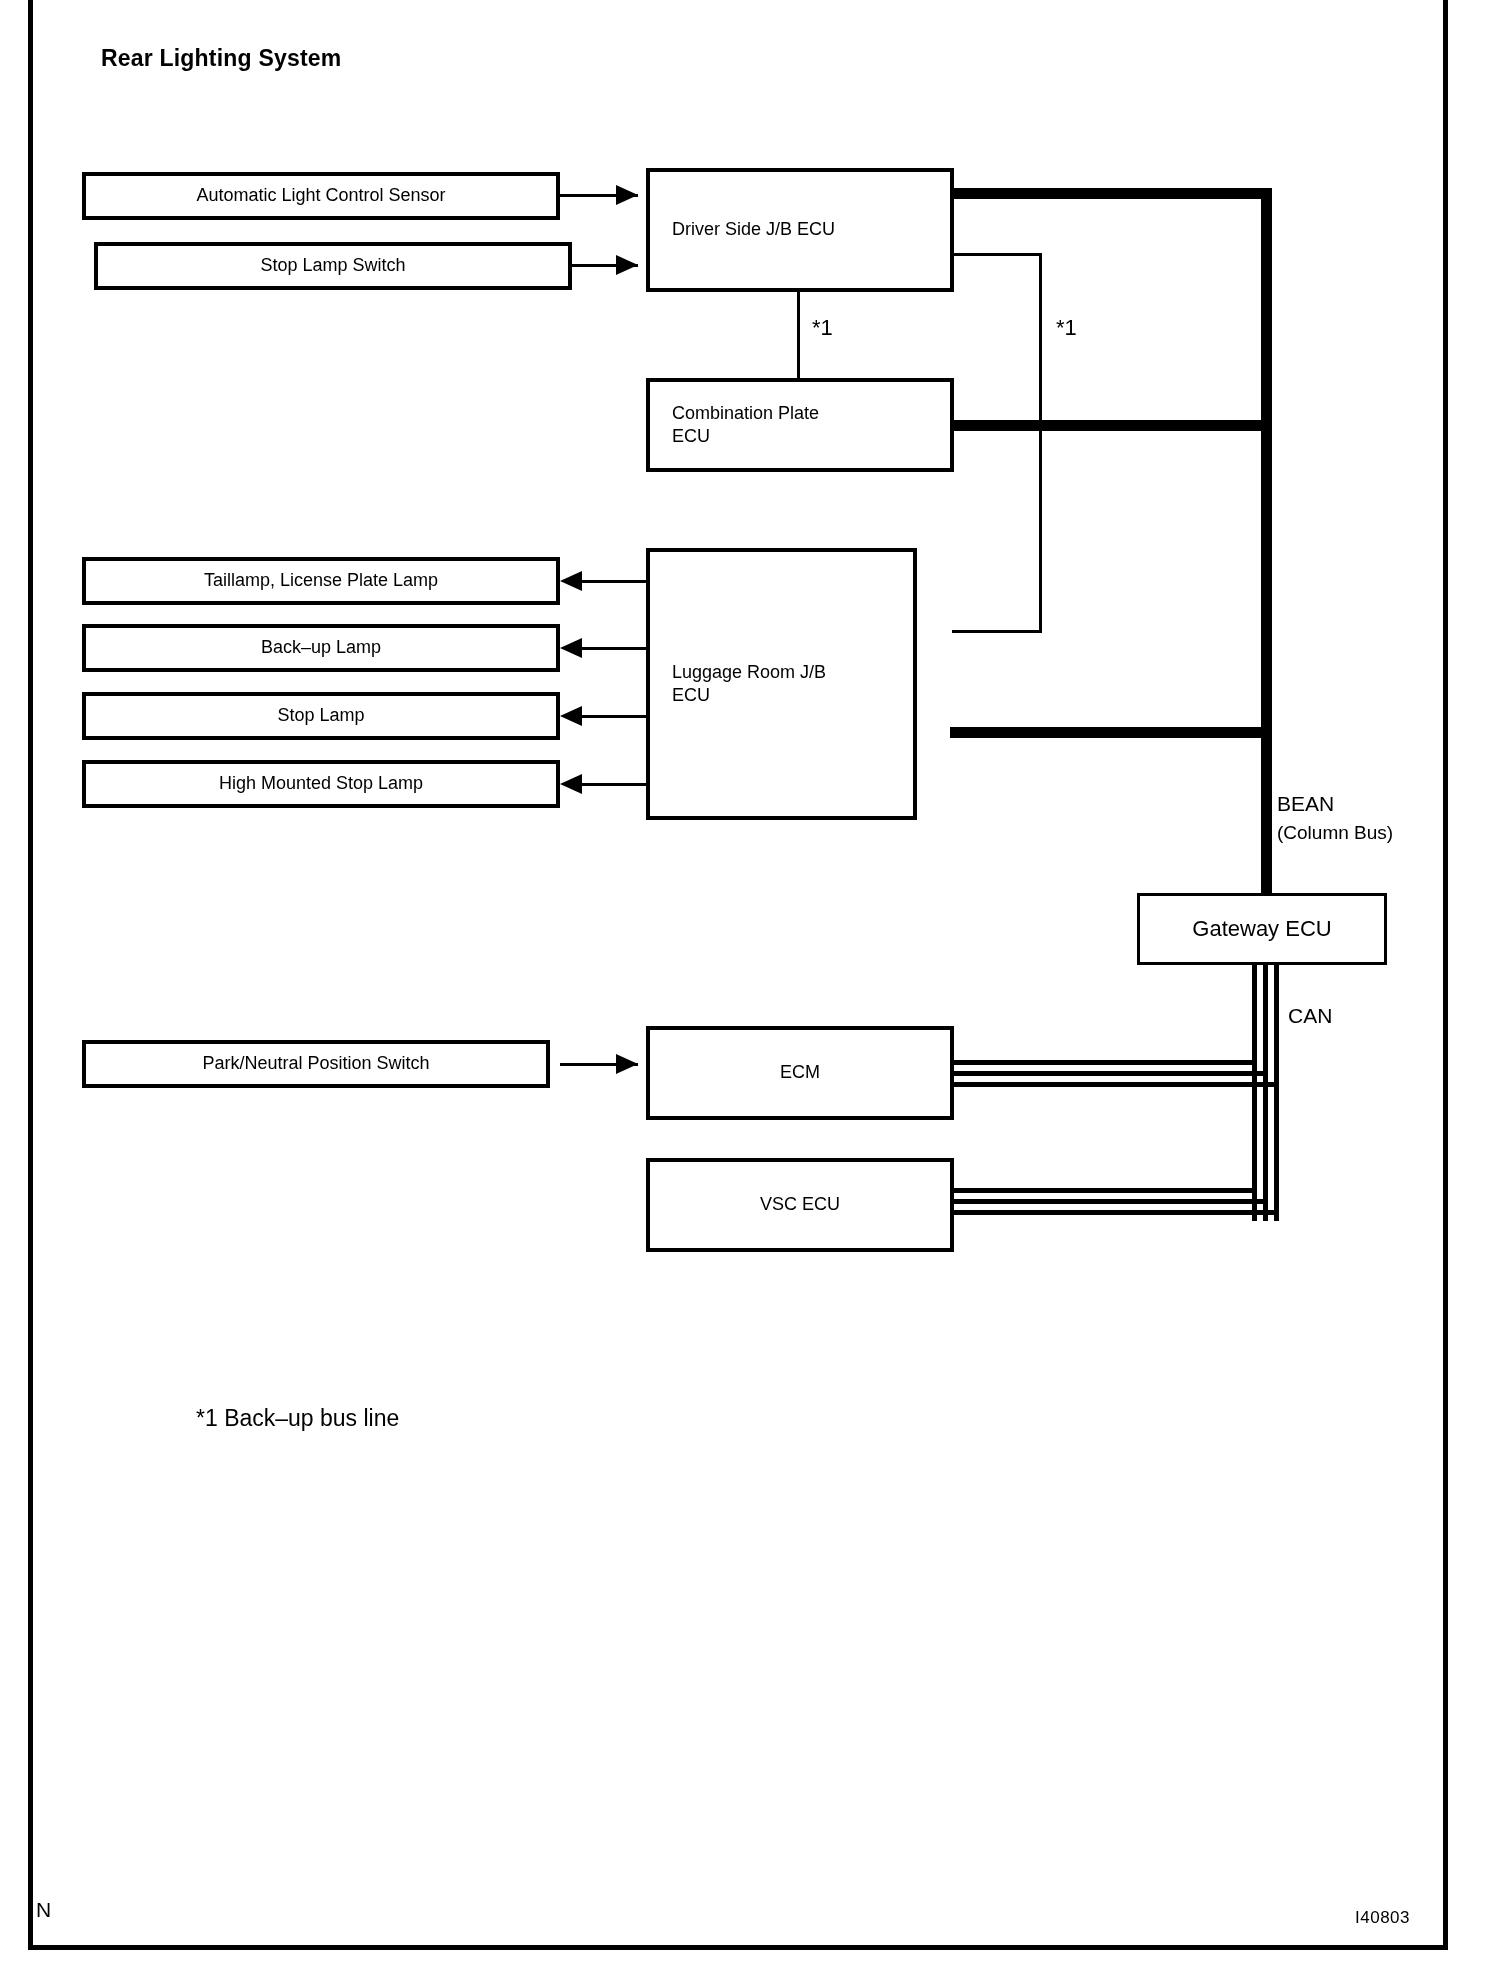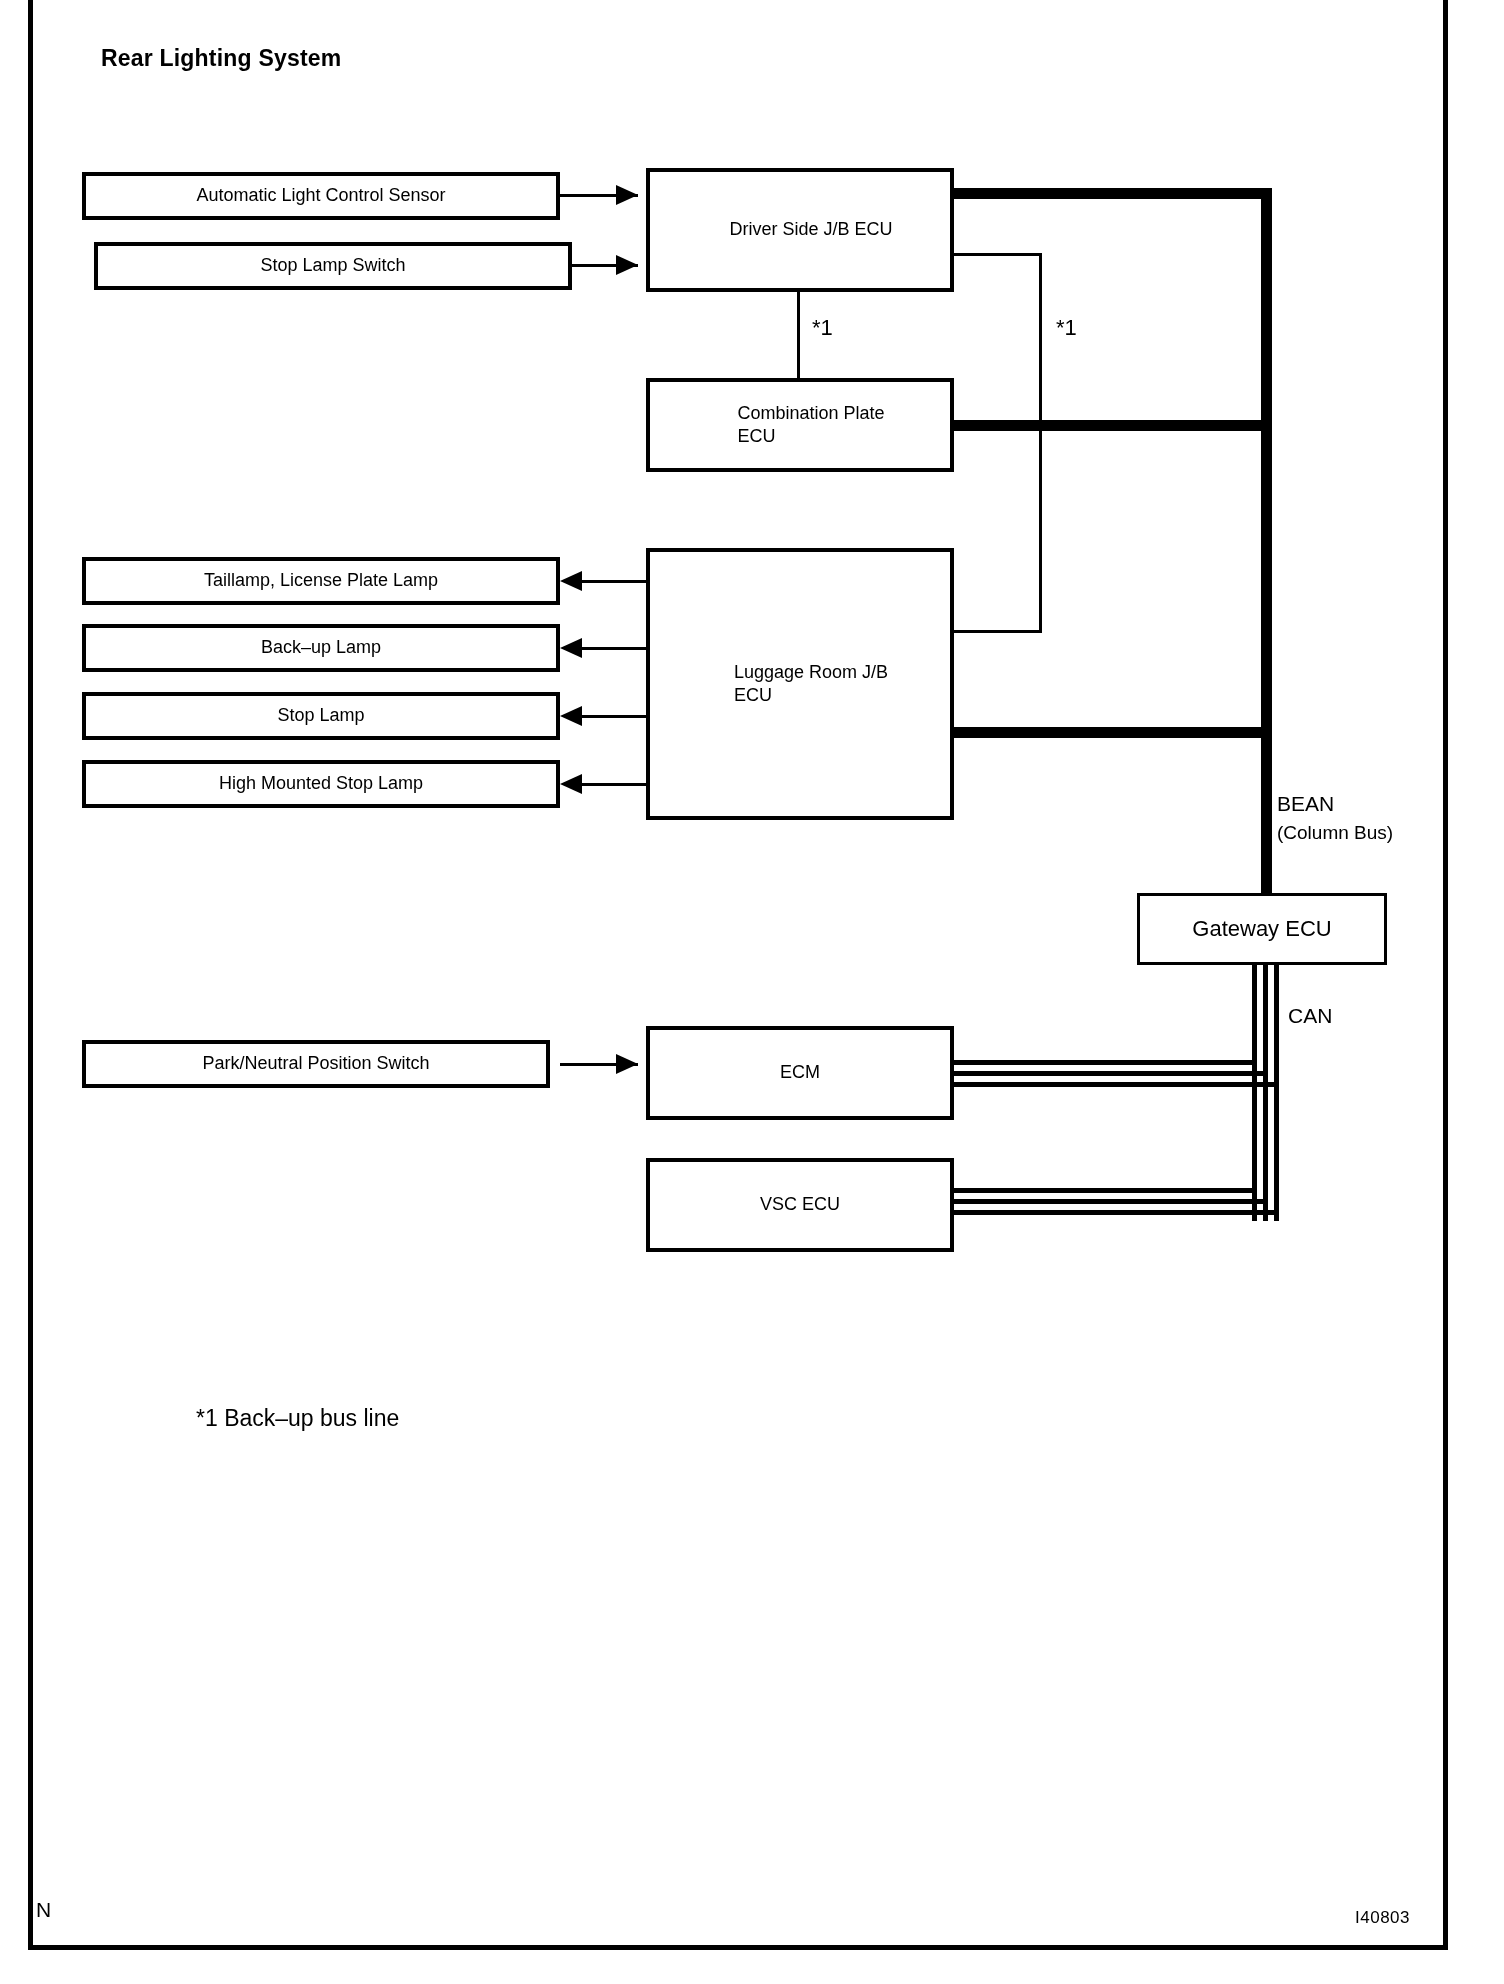"Driver Side J/B ECU" .box.left { justify-content: center -> flex-start }
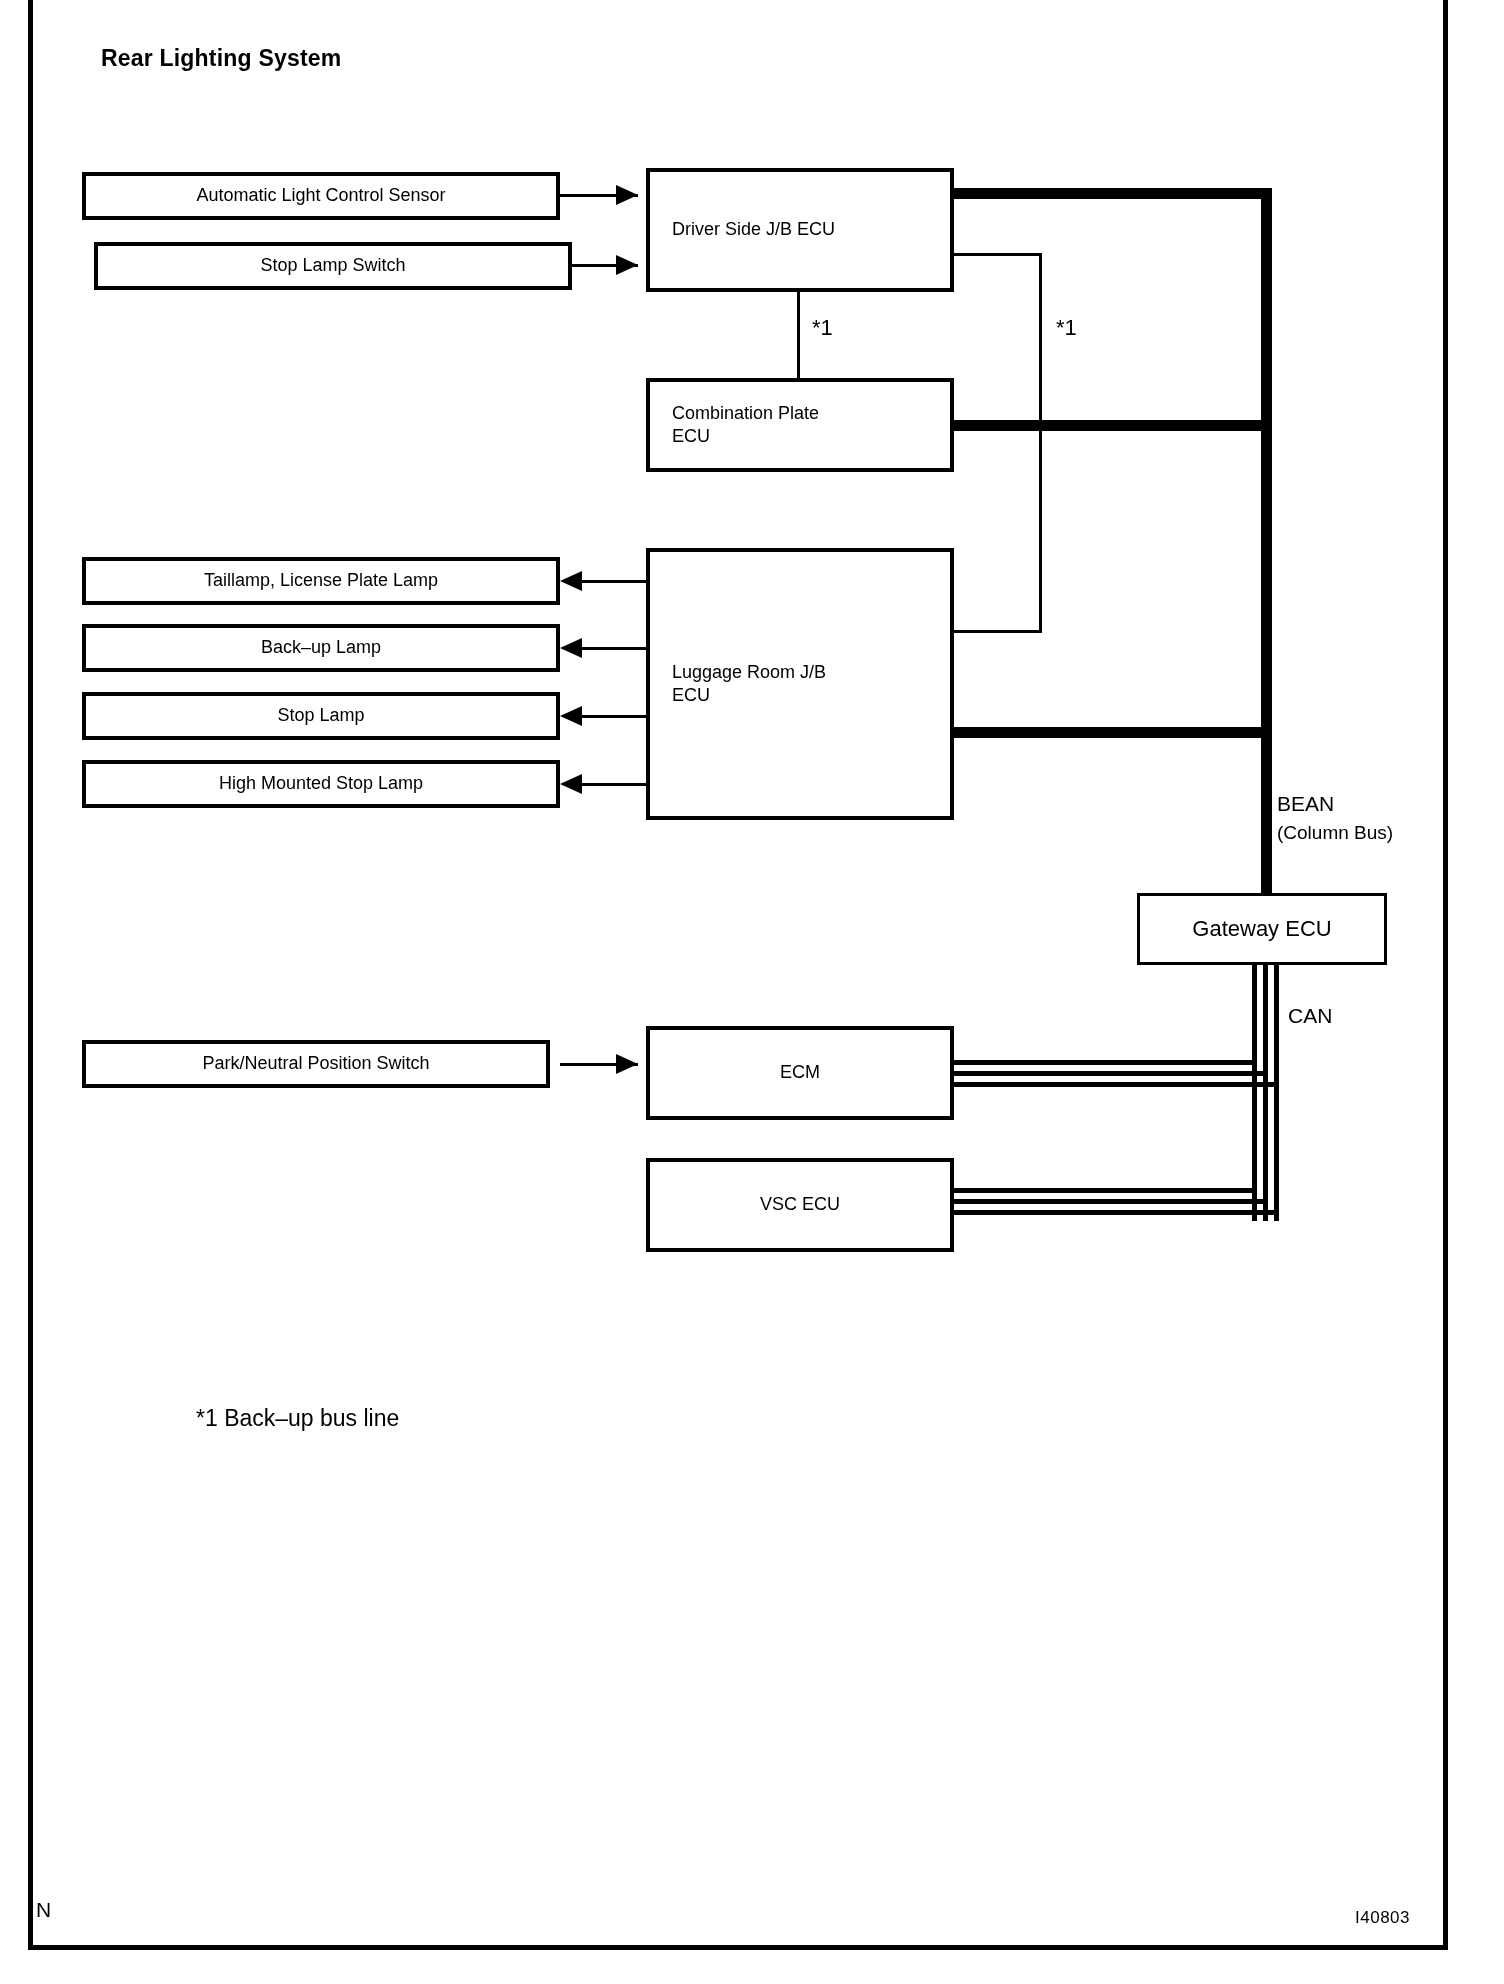"Luggage Room J/B" div.box { width: 308px -> 271px }
